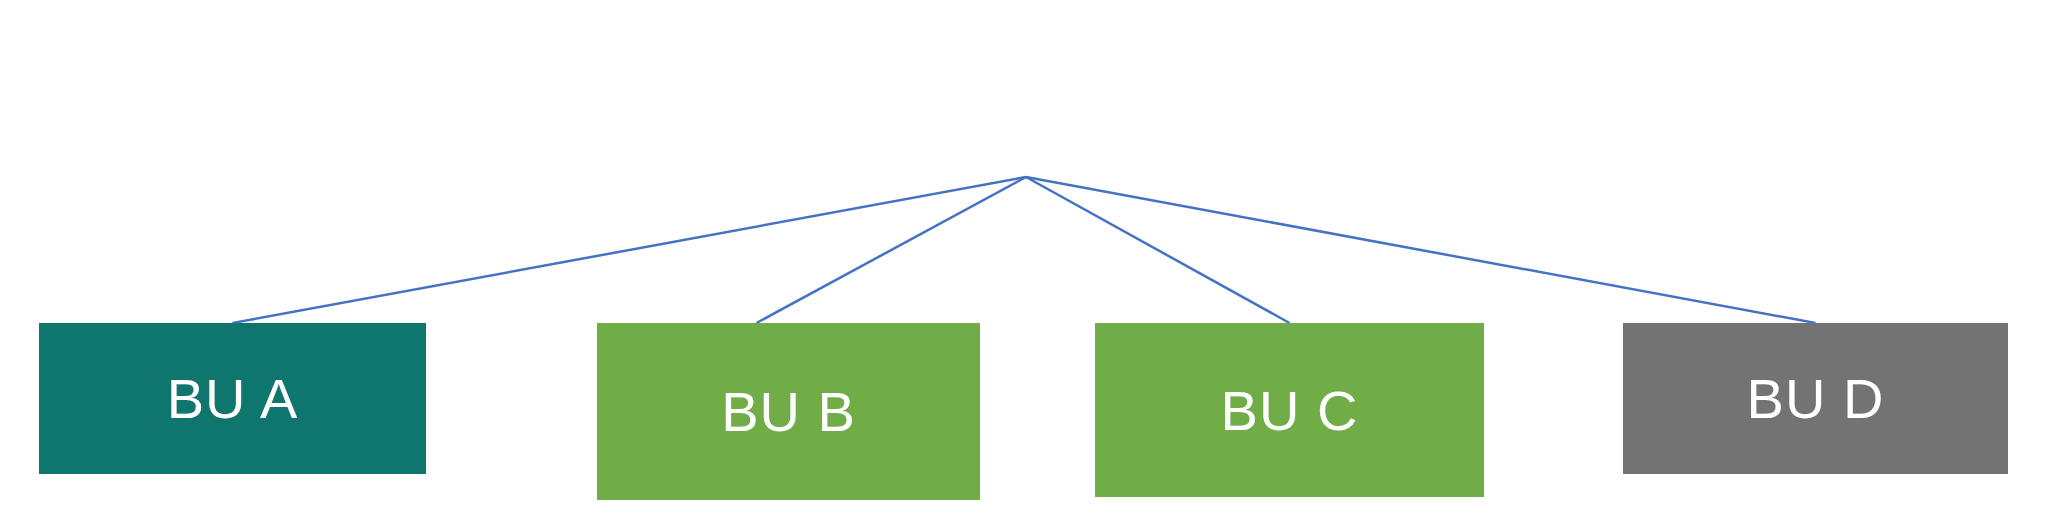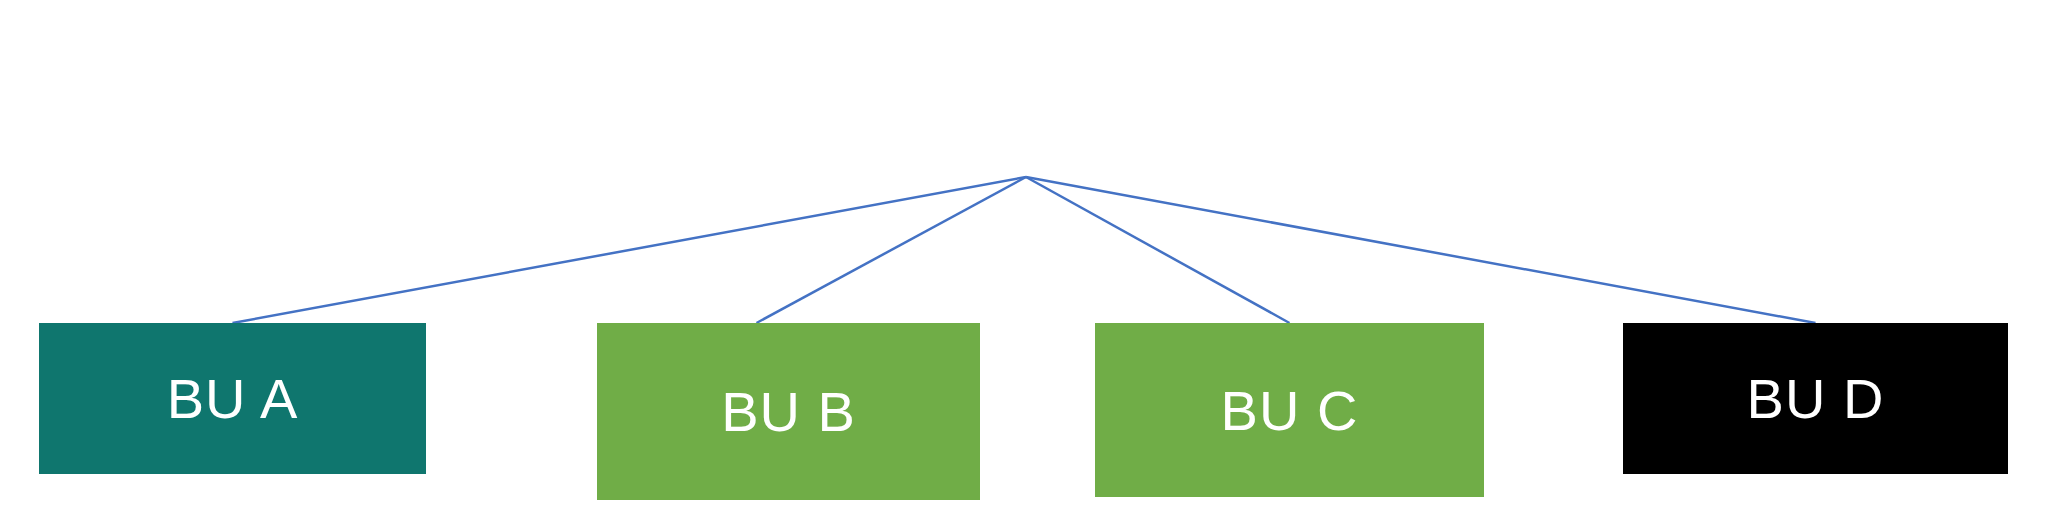"BU D" div.node { background: #000000 -> #737373 }
